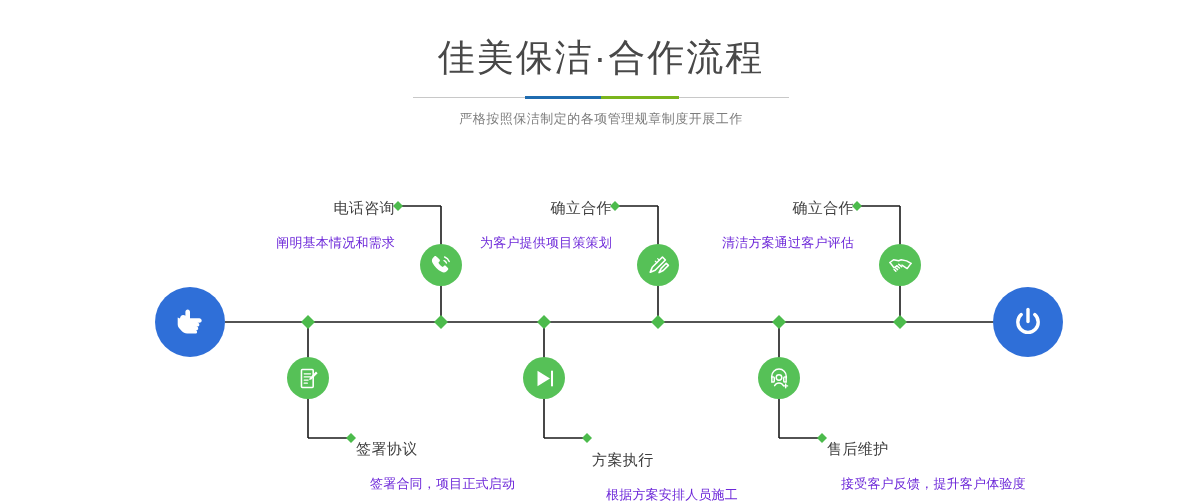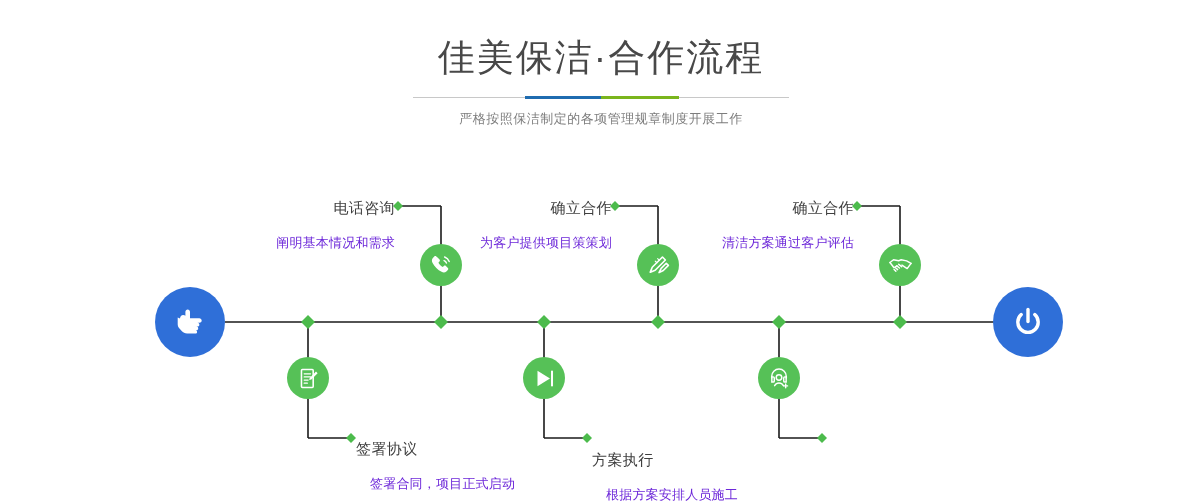"售后维护" div.lbl { html: none -> <div> <div>售后维护</div> <div>接受客户反馈，提升客户体验度</div> </div> }
